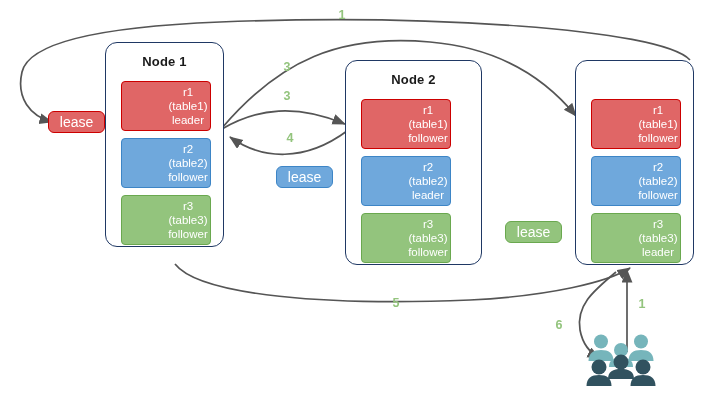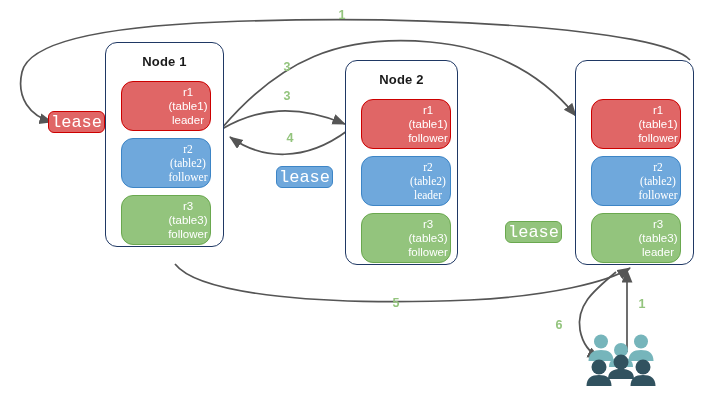"Node 2" div.node-box { width: 113px -> 137px }
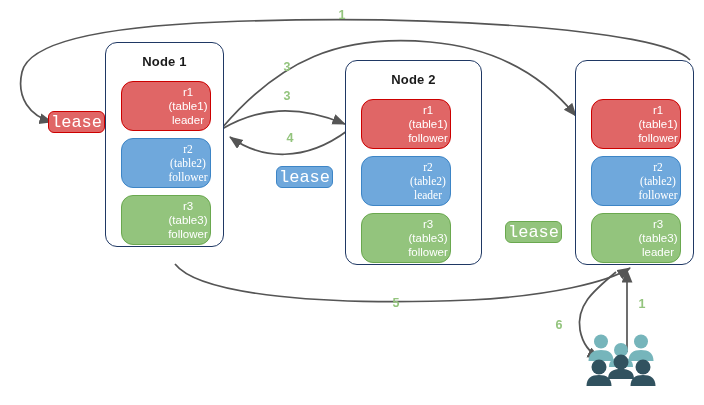"r1 (table1)" .replica { border-radius: 12px -> 4px }
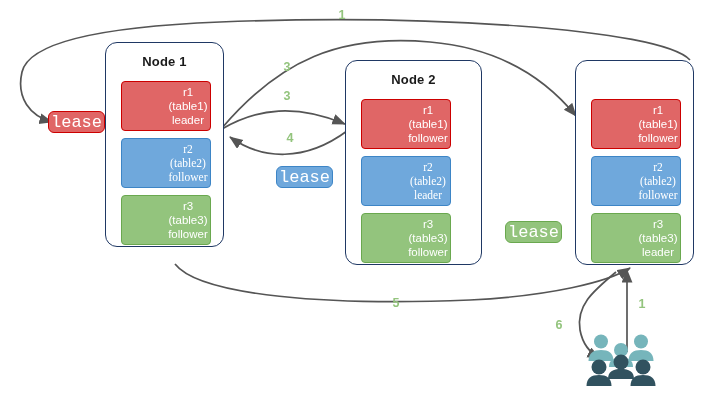"lease" .lease { font-family: Liberation Mono, monospace -> none; font-size: 17px -> 14px }
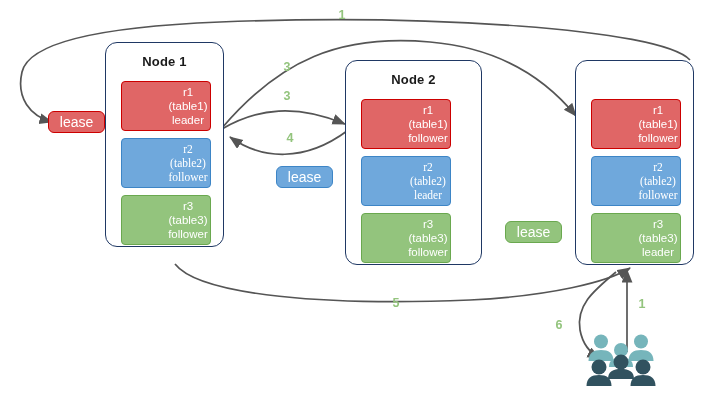"r2 (table2)" .rep-blue { font-family: Liberation Serif, serif -> none }
